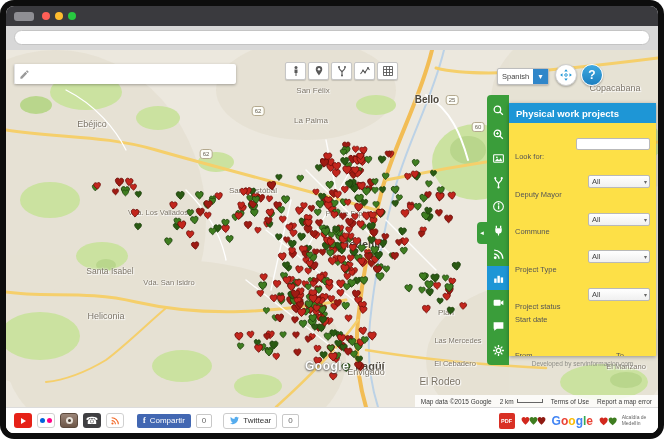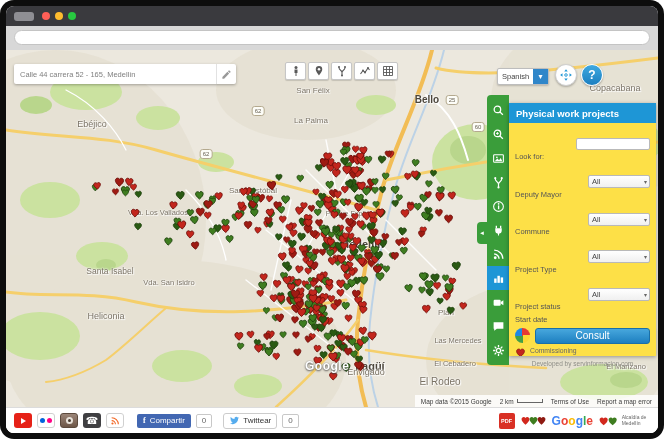"Calle 44 carrera 52 -" span.geo-text { html: <span>Calle 44 carrera 52 - 165, Medellín</span> -> none }
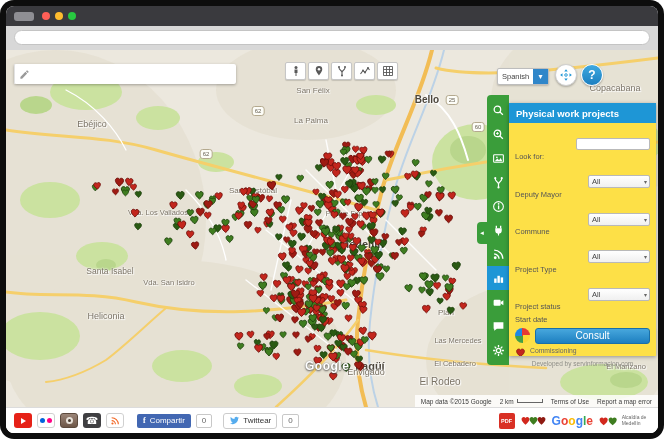"From" div.p-row { html: none -> <div> <span> <span>From</span> <input> </span> <span> <span>To</span> <input> </span> </div> }
